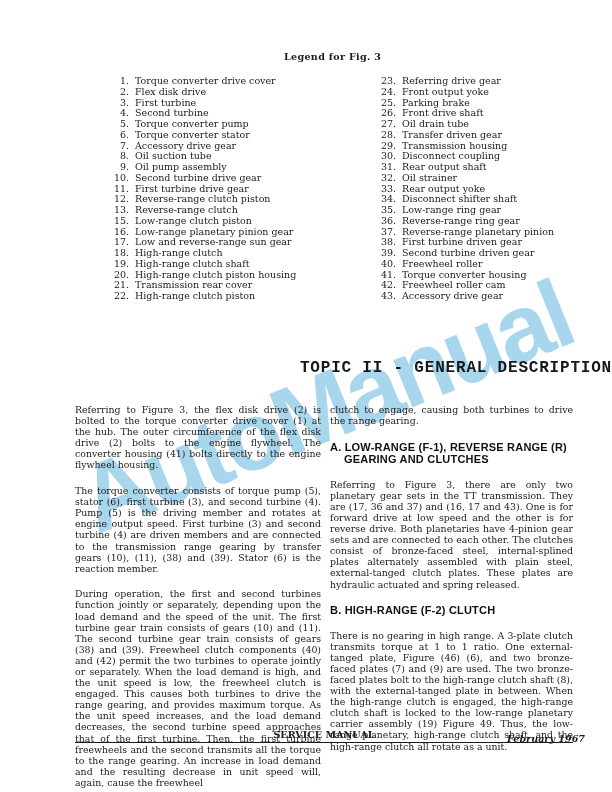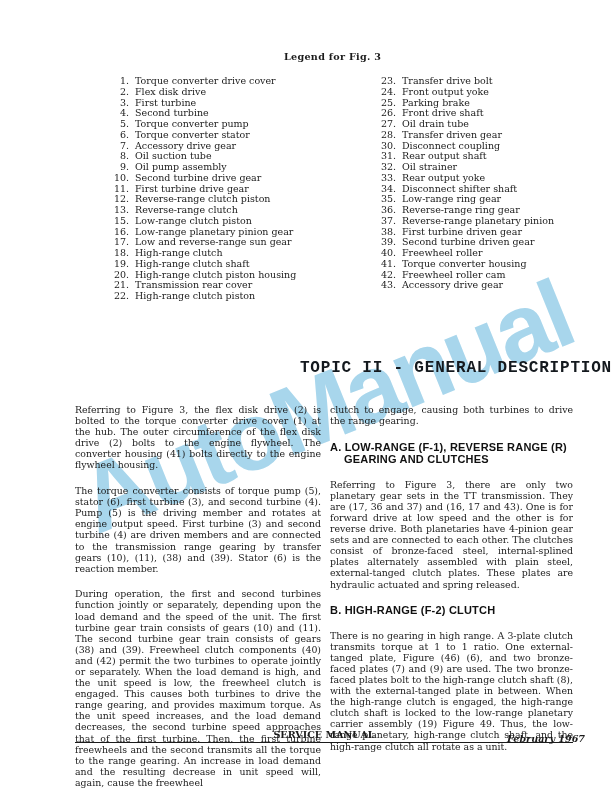"Transfer drive bolt" span.lbl { text: Transfer drive bolt -> Referring drive gear }
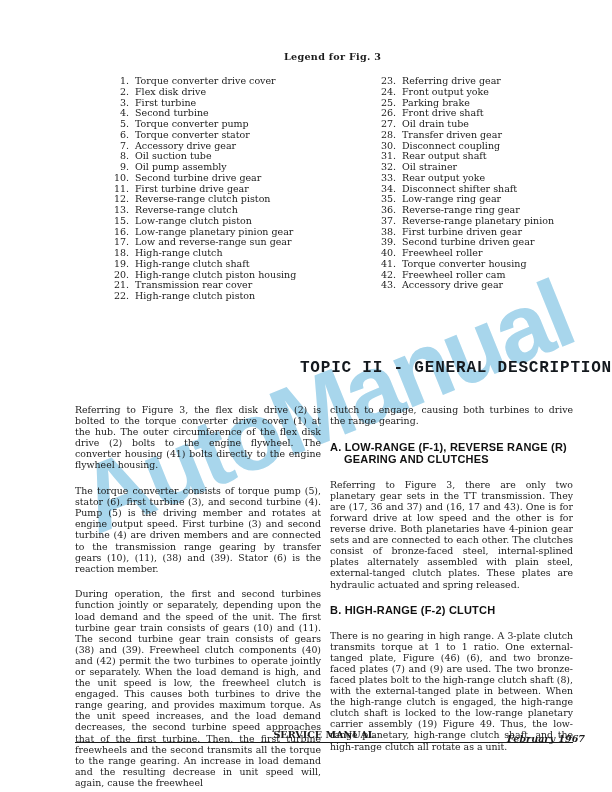"29." div.legend-item { html: none -> <div> <span>29.</span> <span>Transmission housing</span> </div> }
